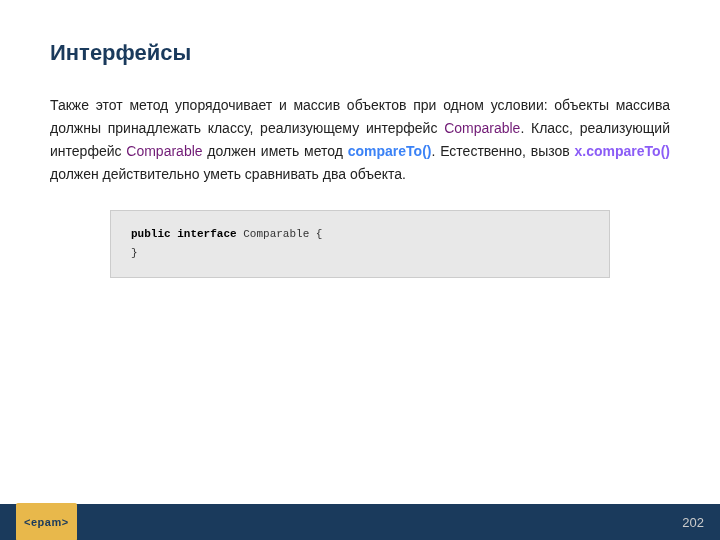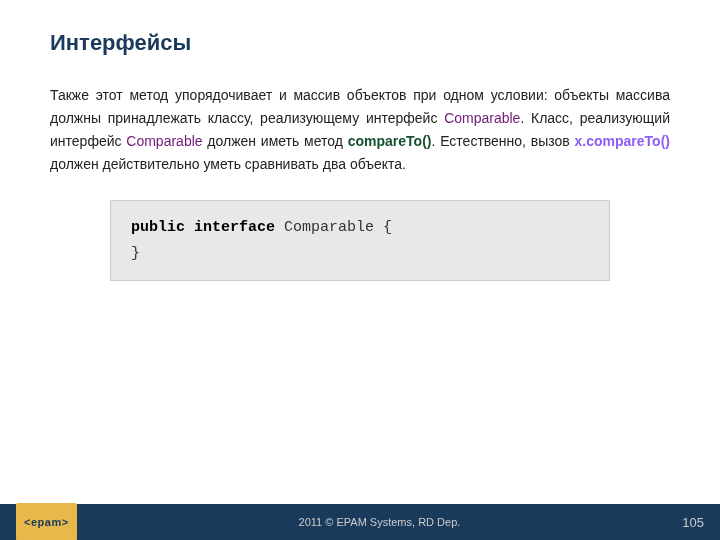"Интерфейсы" .content-area { padding: 30px 50px 20px 50px -> 40px 50px 20px 50px }
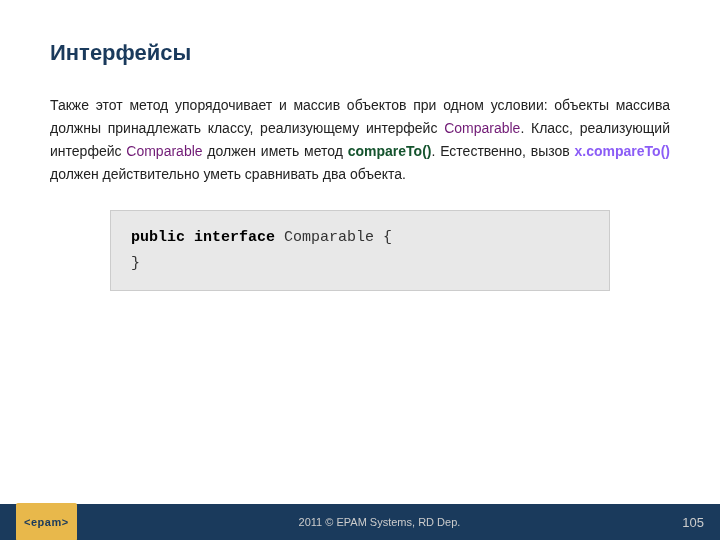"compareTo()" .comparable-method { color: #14532d -> #3b82f6 }
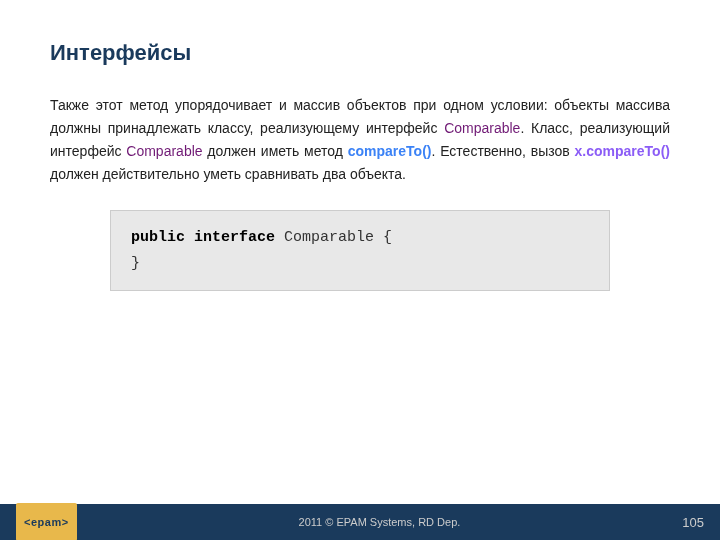"public interface Comparable {" .code-block { font-size: 15px -> 11px }
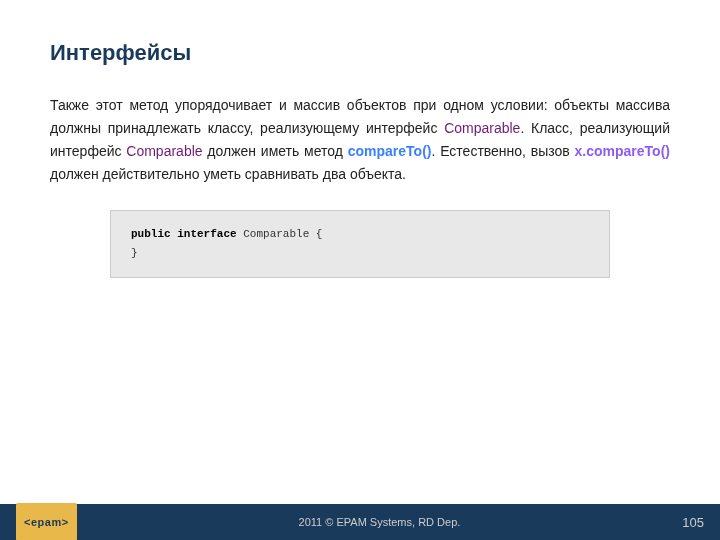"2011 © EPAM Systems, RD" div.footer-text { html: <div>2011 © EPAM Systems, RD Dep.</div> -> none }
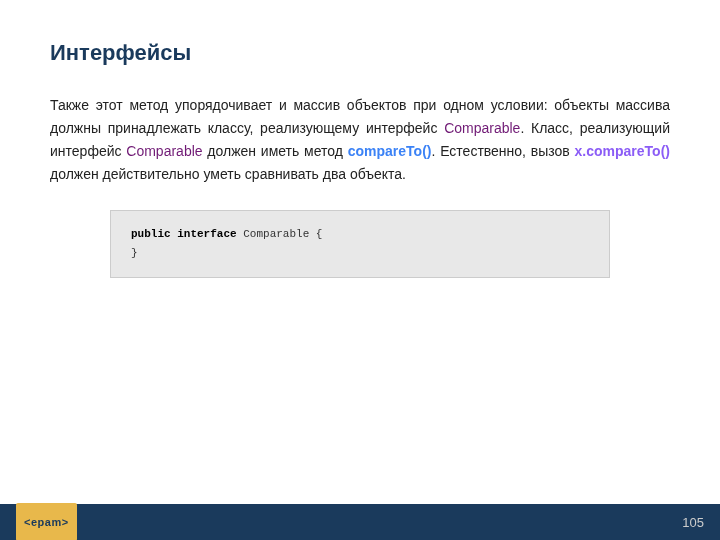"105" div.footer-page { text: 105 -> 202 }
